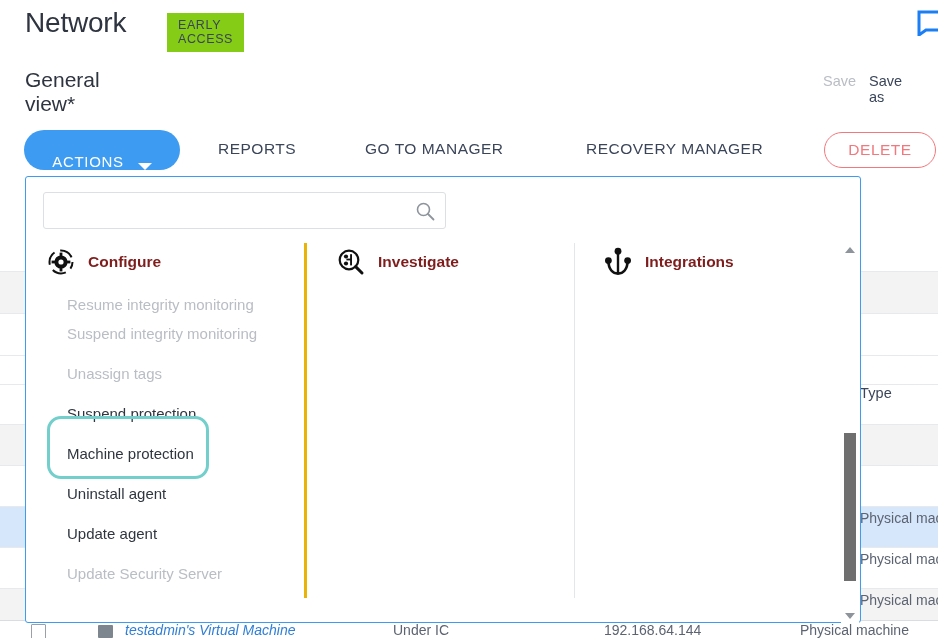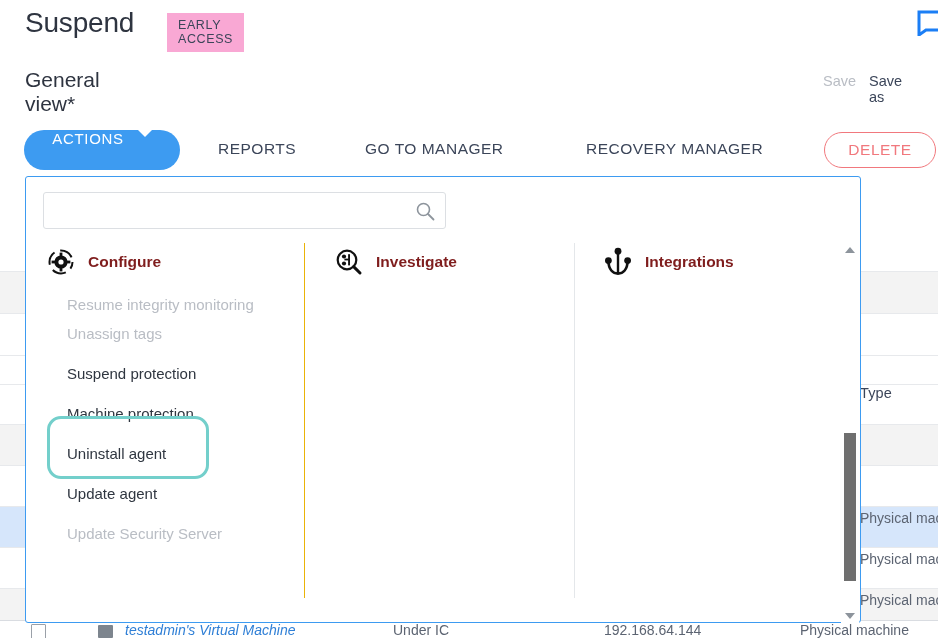"Suspend" div.title { text: Suspend -> Network }
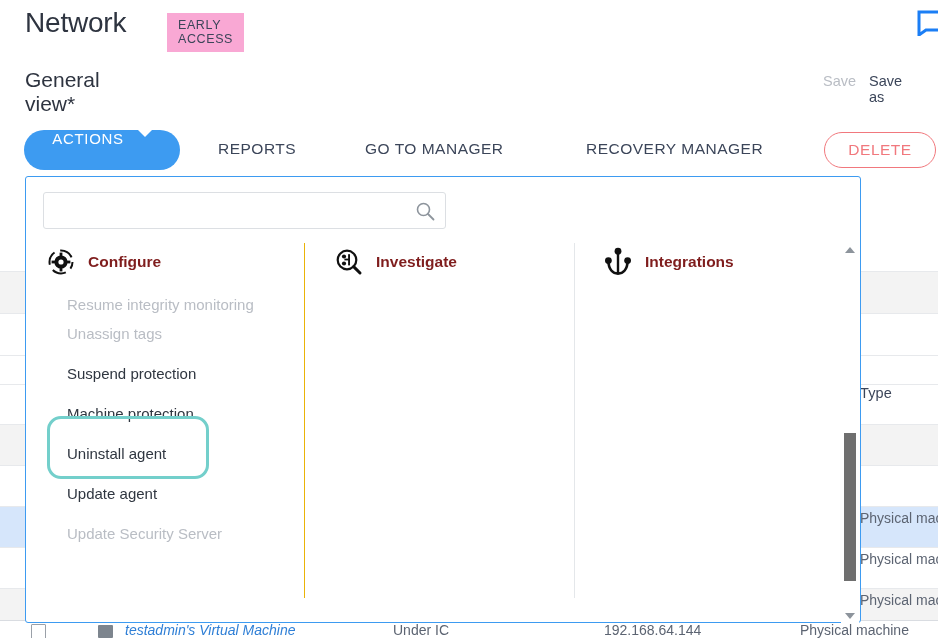"EARLY ACCESS" .badge { background: #f9a8d4 -> #84cc16 }
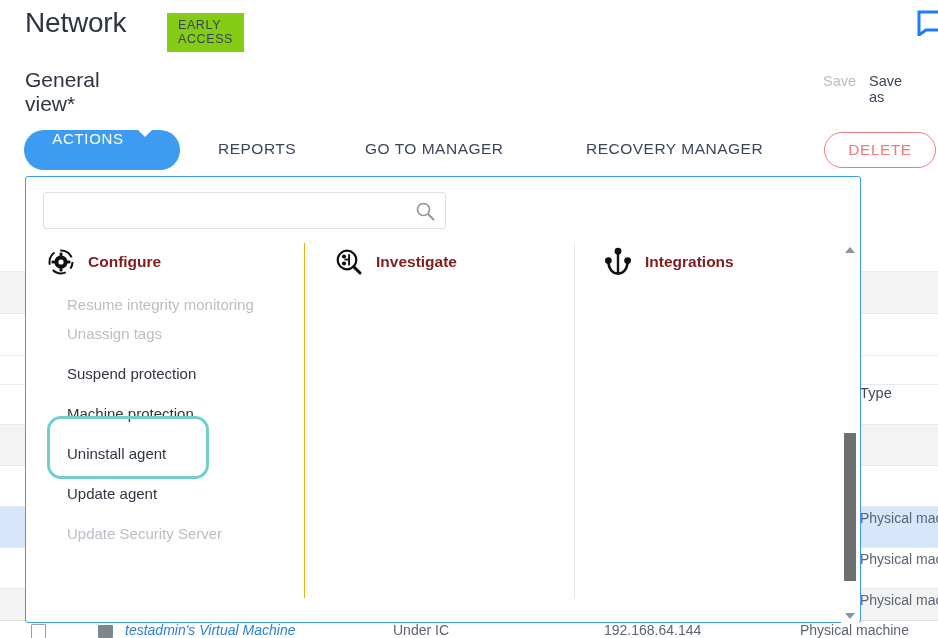"ACTIONS" .actions-btn { align-items: flex-start -> flex-end }
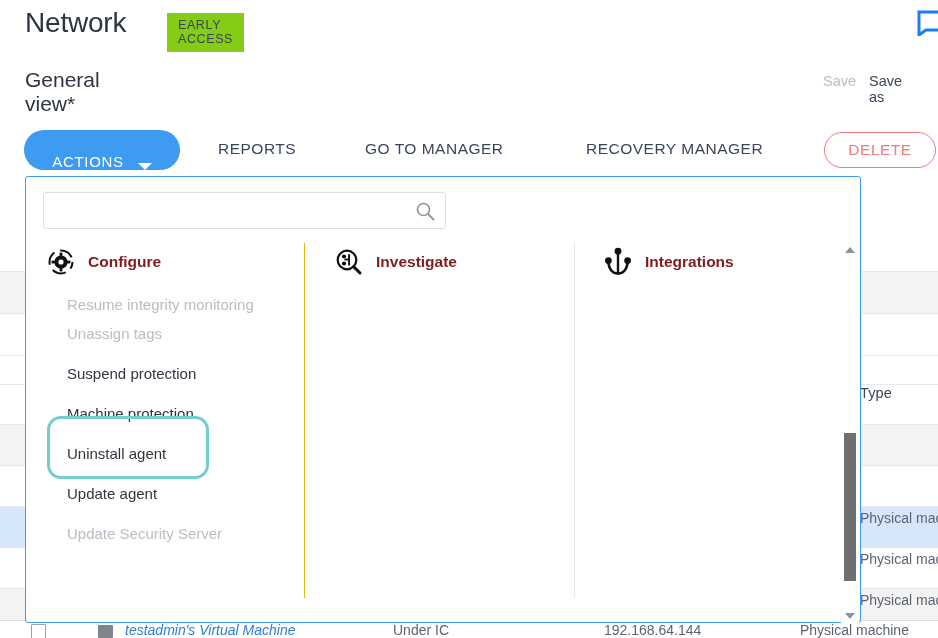"Investigate" #colInvestigate { border-left: 1px solid #eab308 -> 3px solid #eab308 }
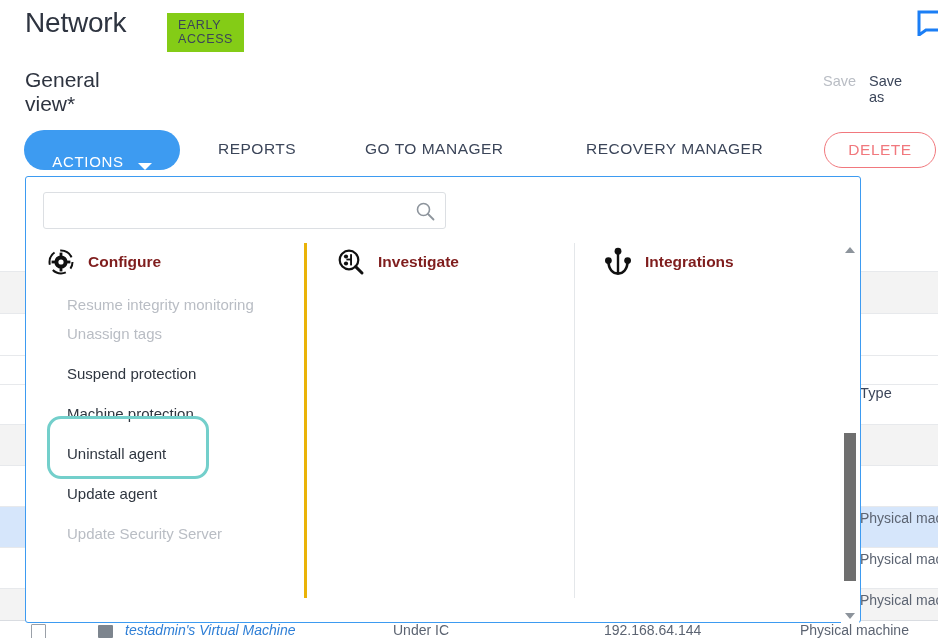"Suspend integrity monitoring" div.menu-item { html: none -> <div>Suspend integrity monitoring</div> }
